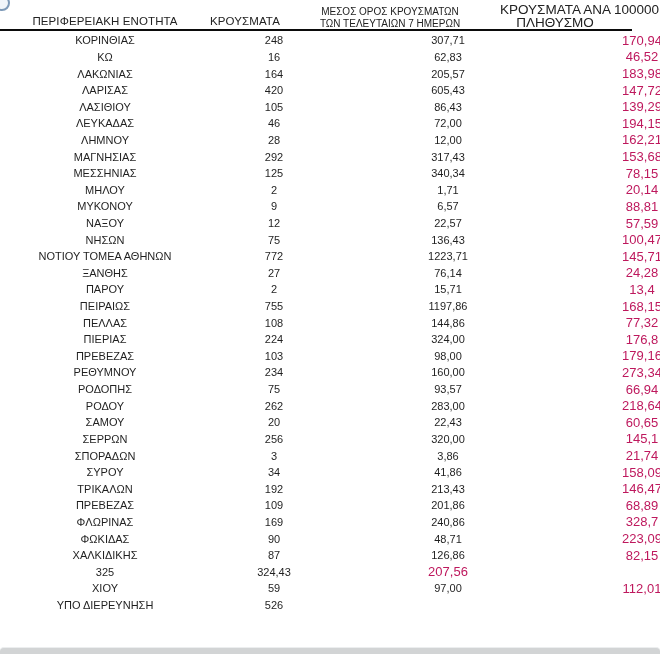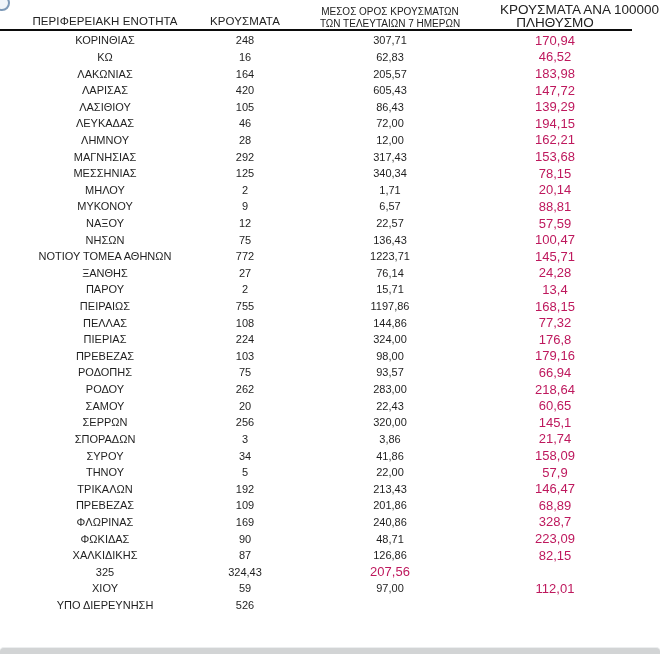"ΚΟΡΙΝΘΙΑΣ" .tr { gap: none -> 29px }
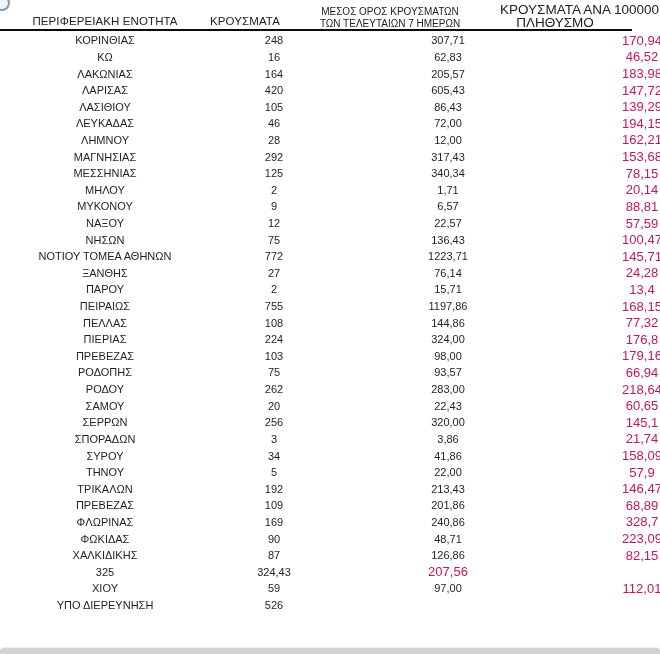"ΡΕΘΥΜΝΟΥ" div.grid { html: none -> <div> <div>ΡΕΘΥΜΝΟΥ</div> <div>234</div> <div>160,00</div> <div>273,34</div> </div> }
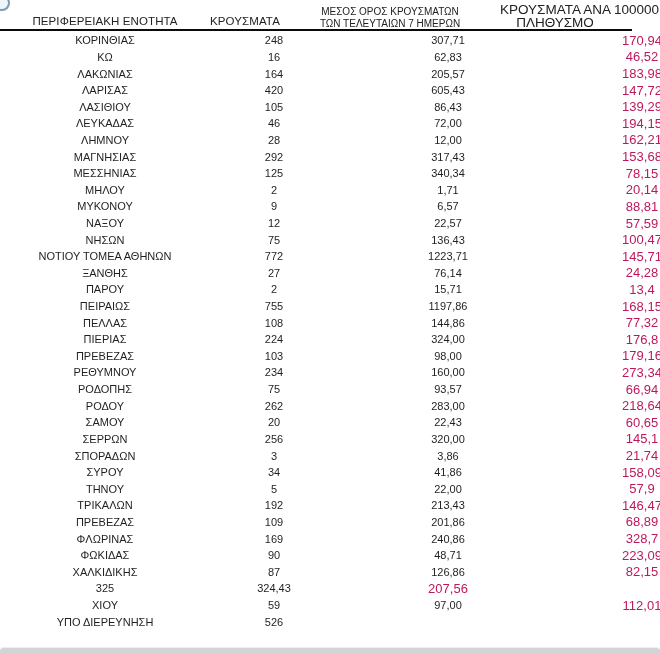"ΤΗΝΟΥ" div.grid { html: <div> <div>ΤΗΝΟΥ</div> <div>5</div> <div>22,00</div> <div>57,9</div> </div> -> none }
